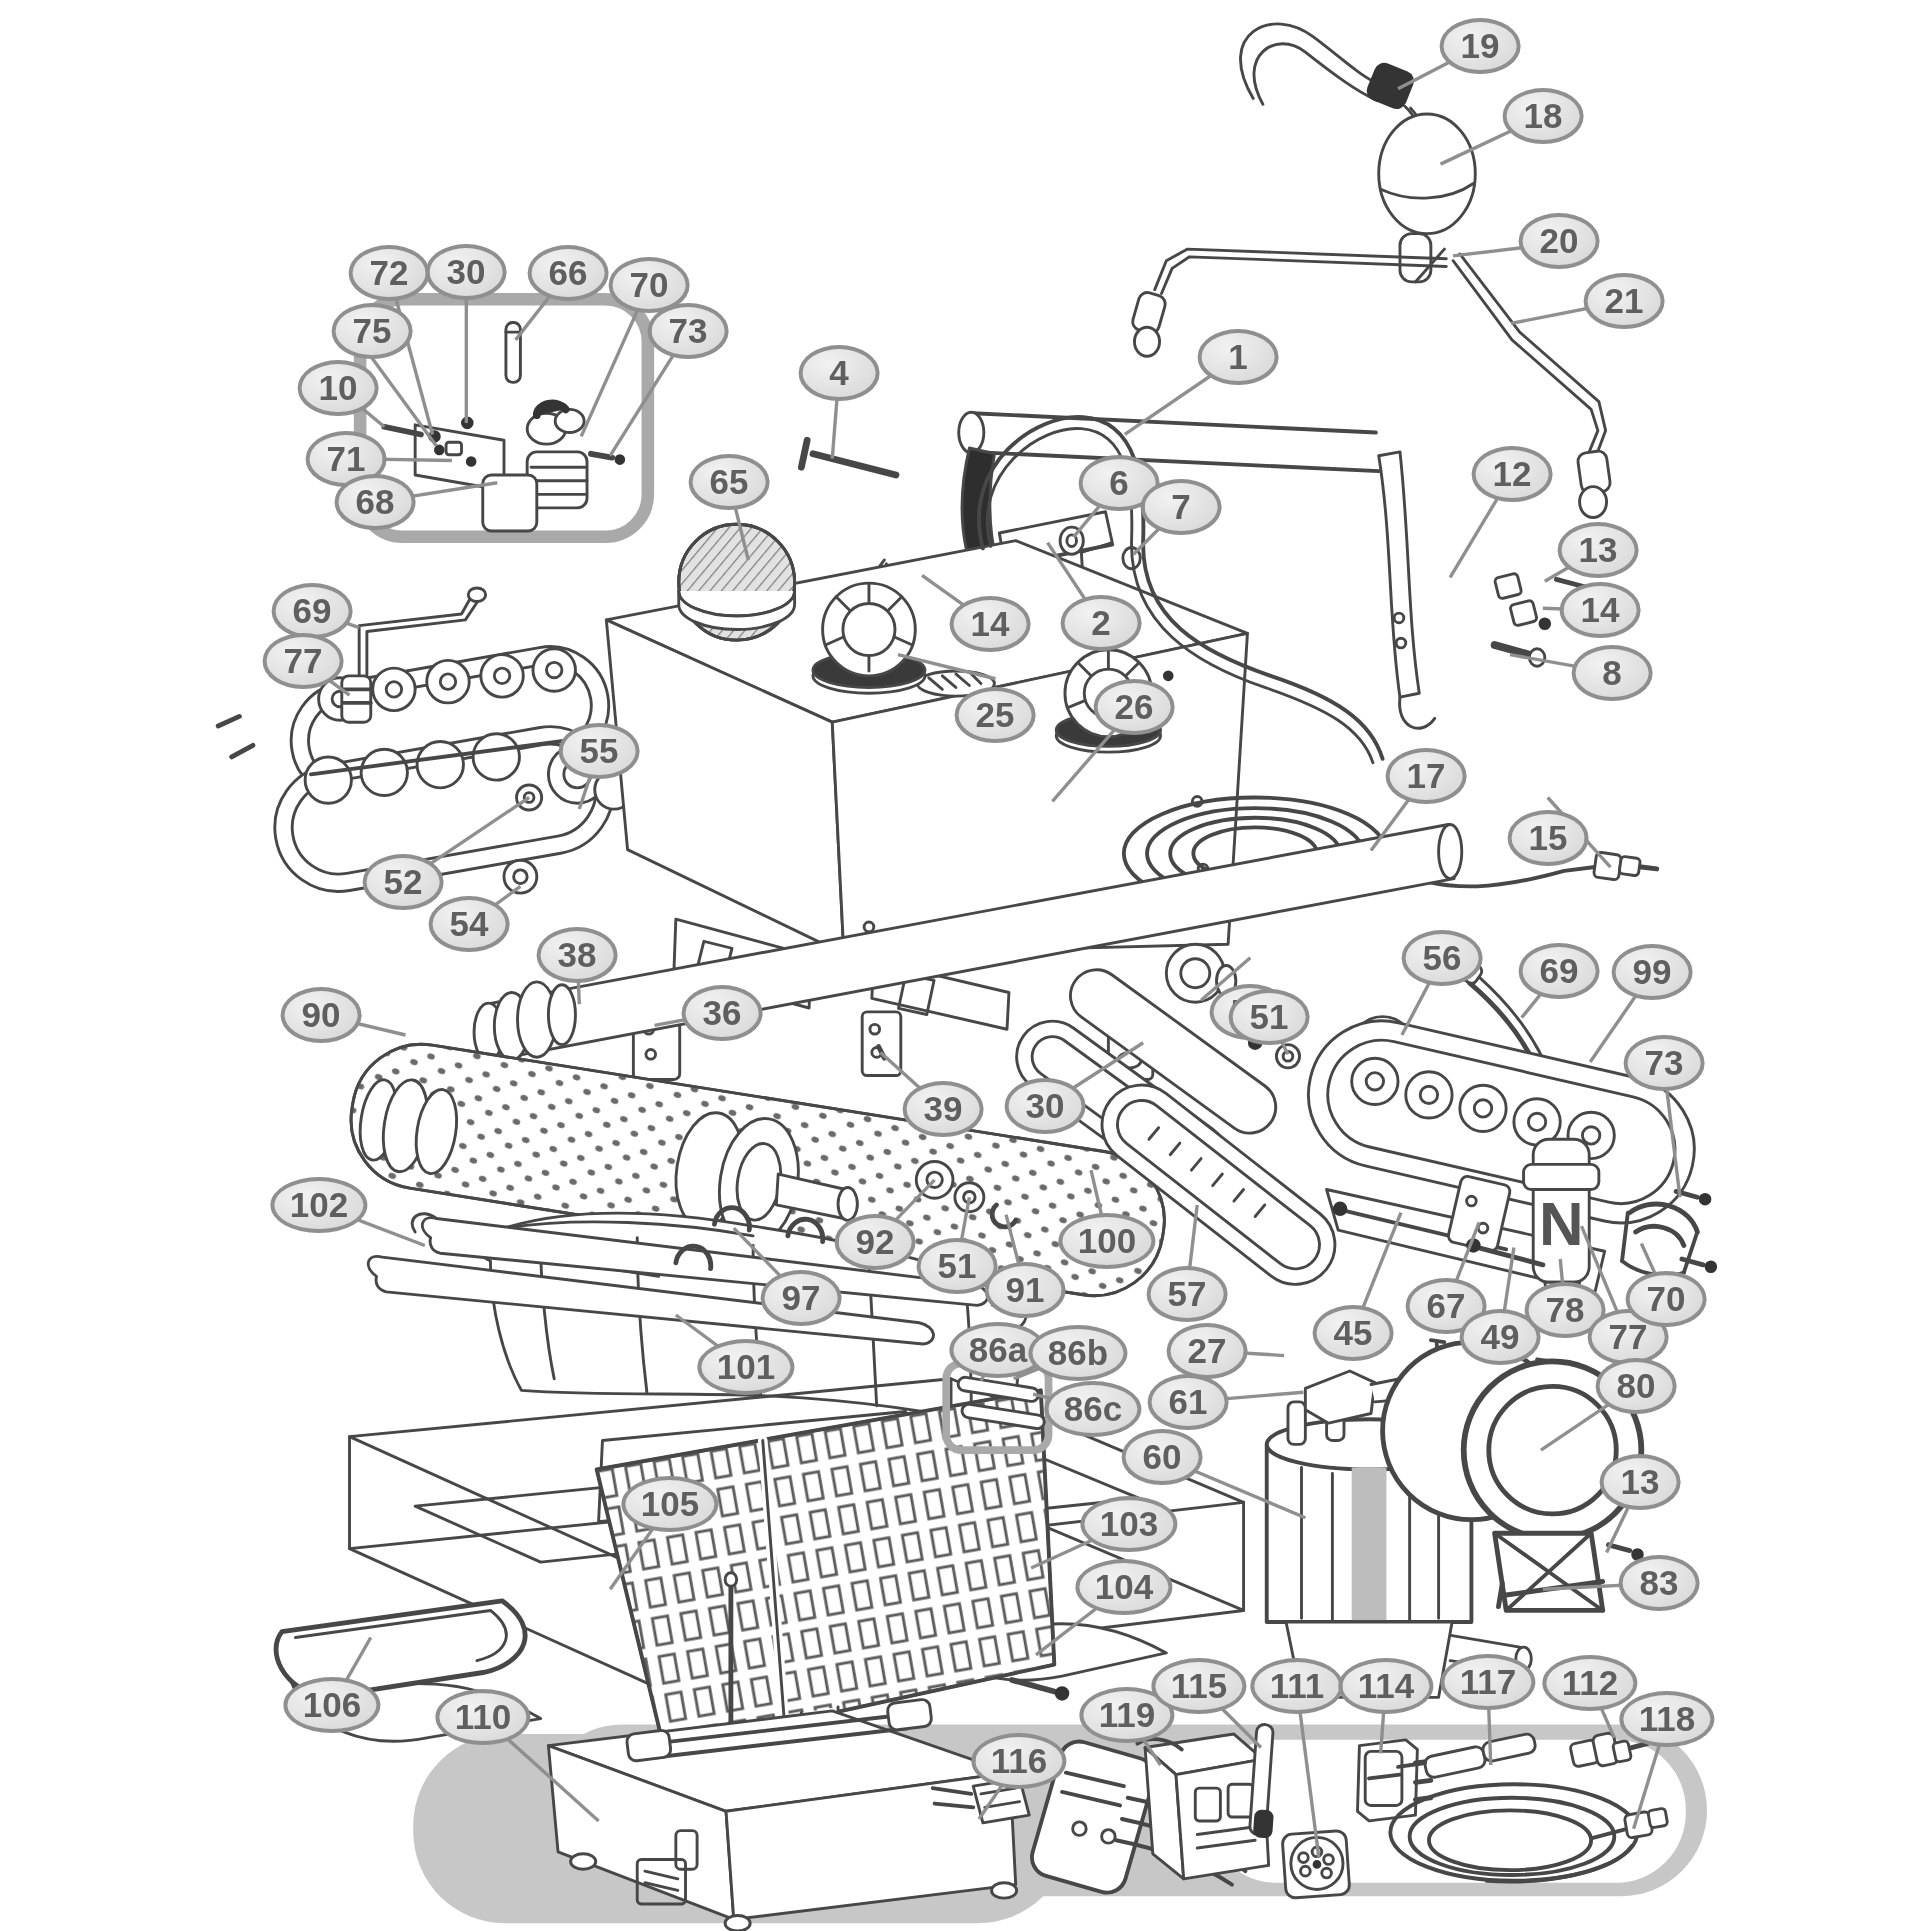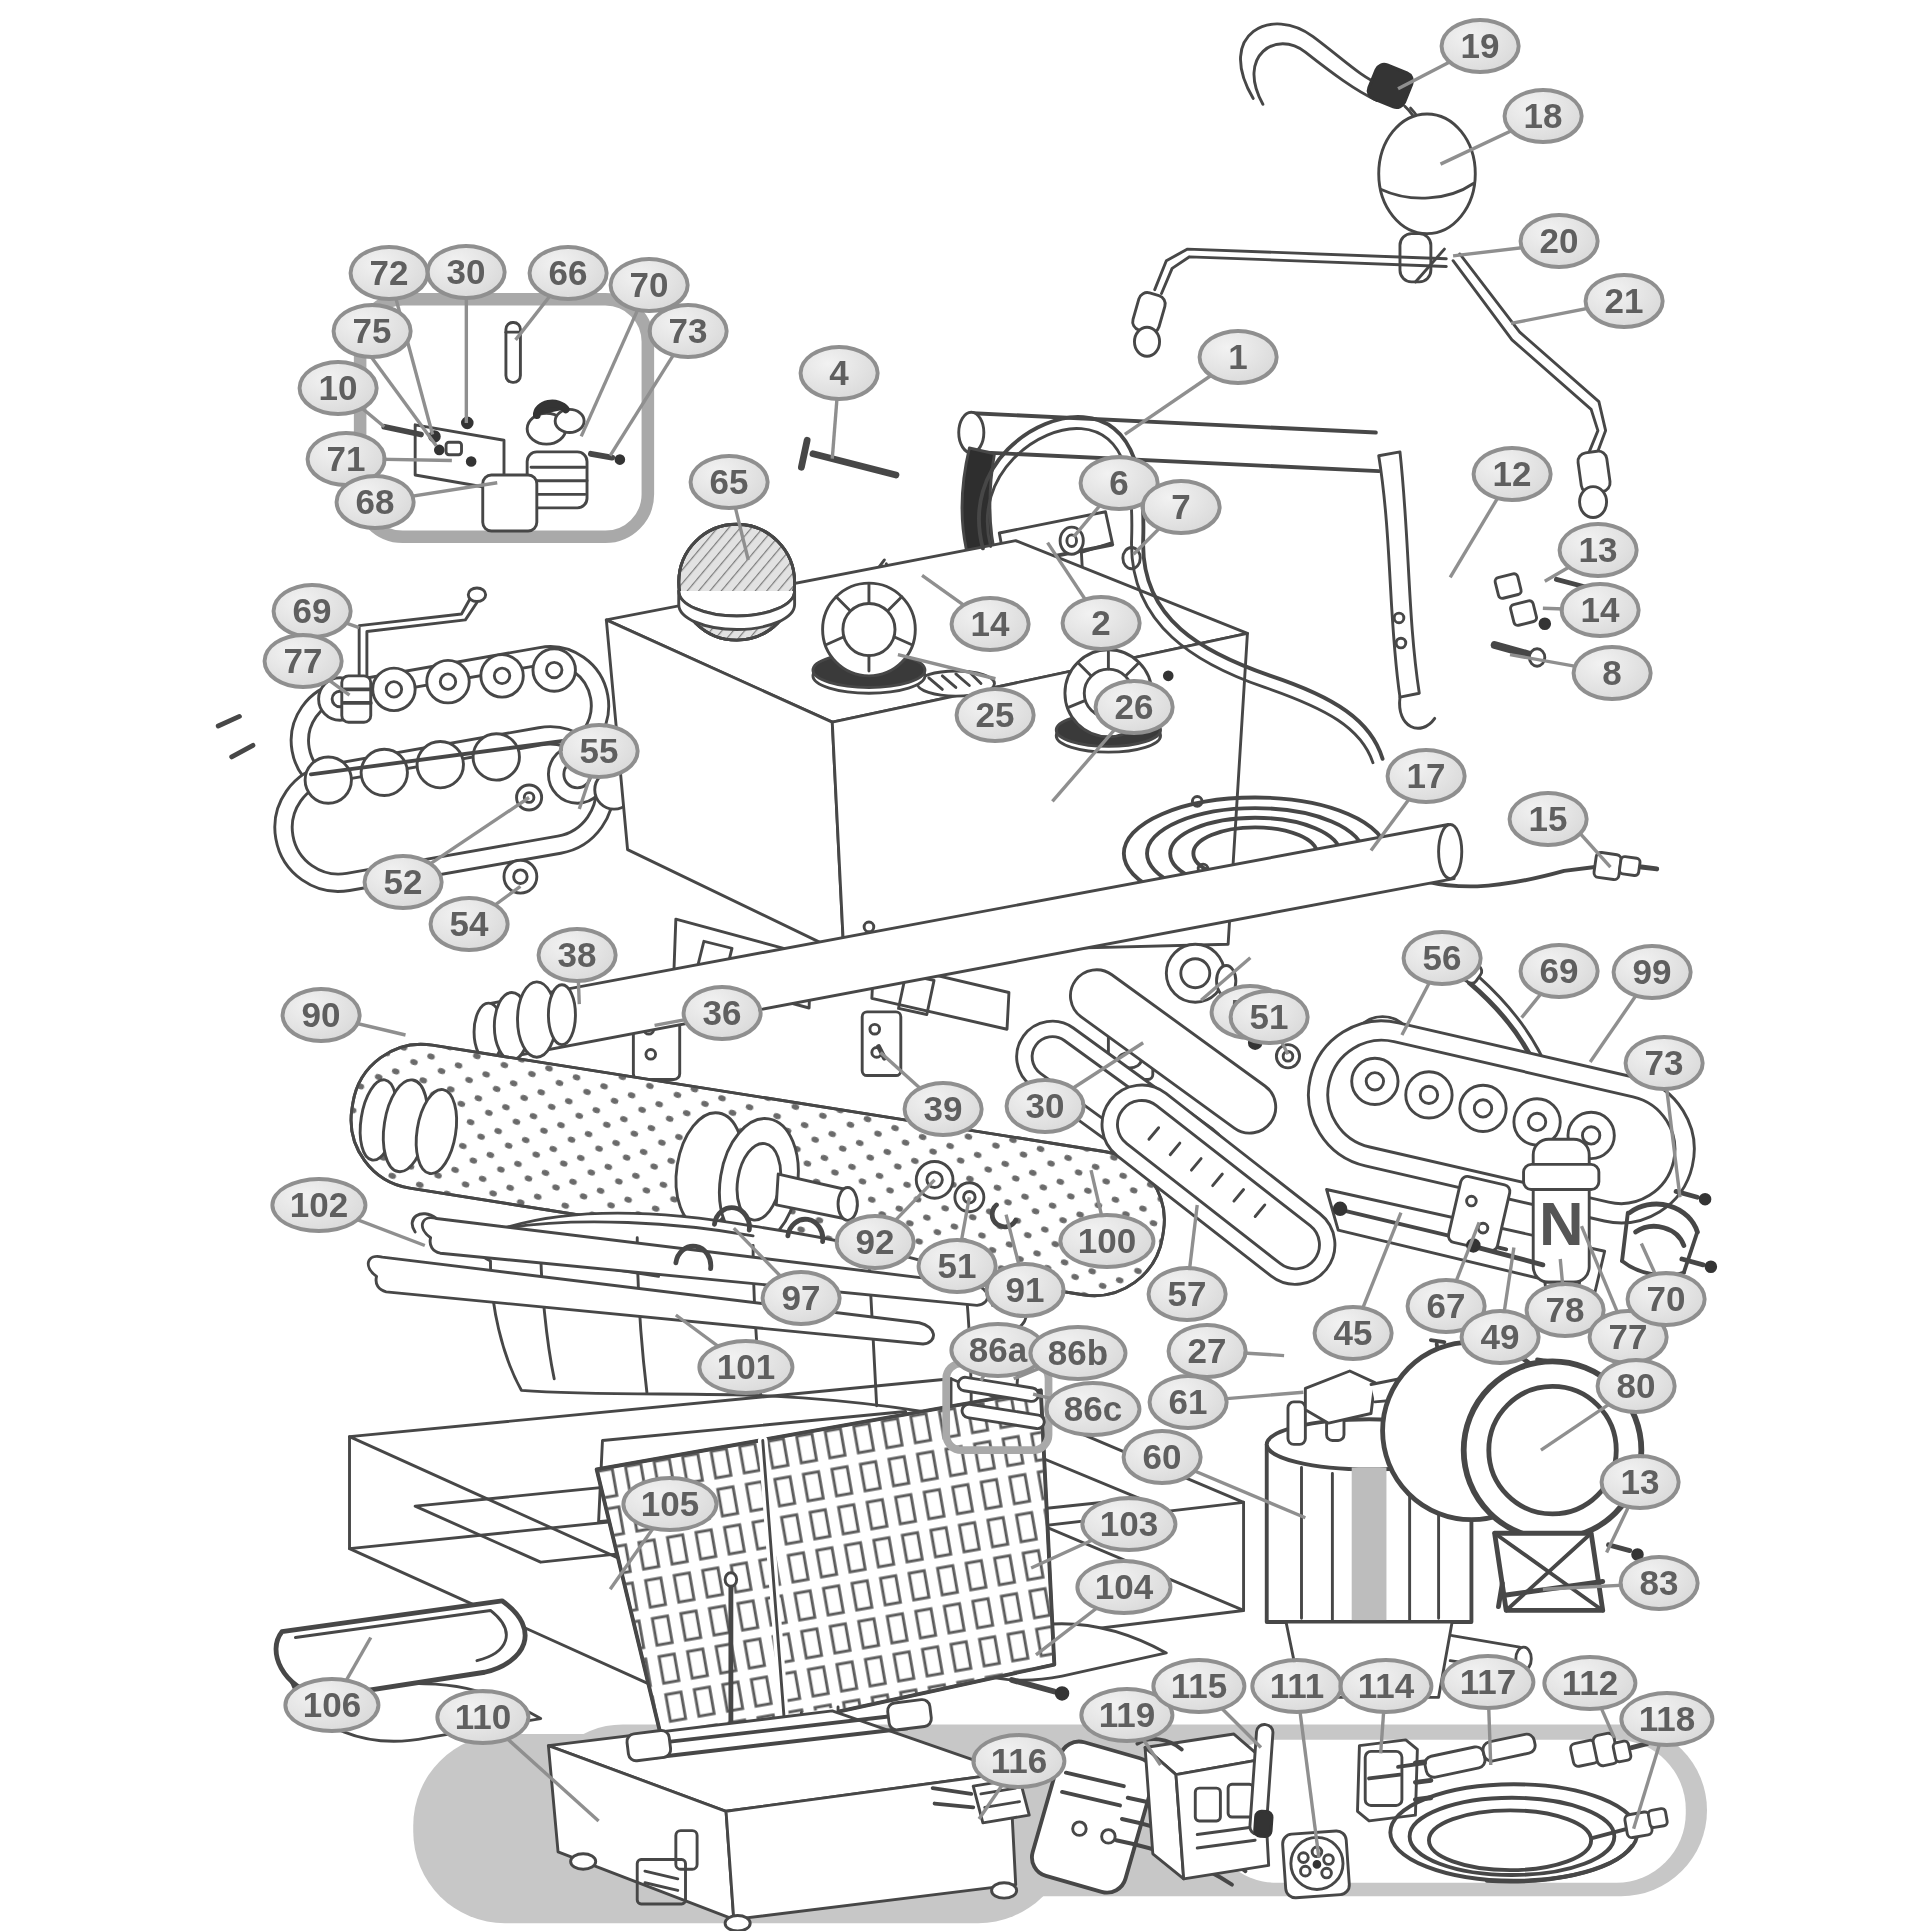"15" div.bubble { top: 819px -> 838px }
